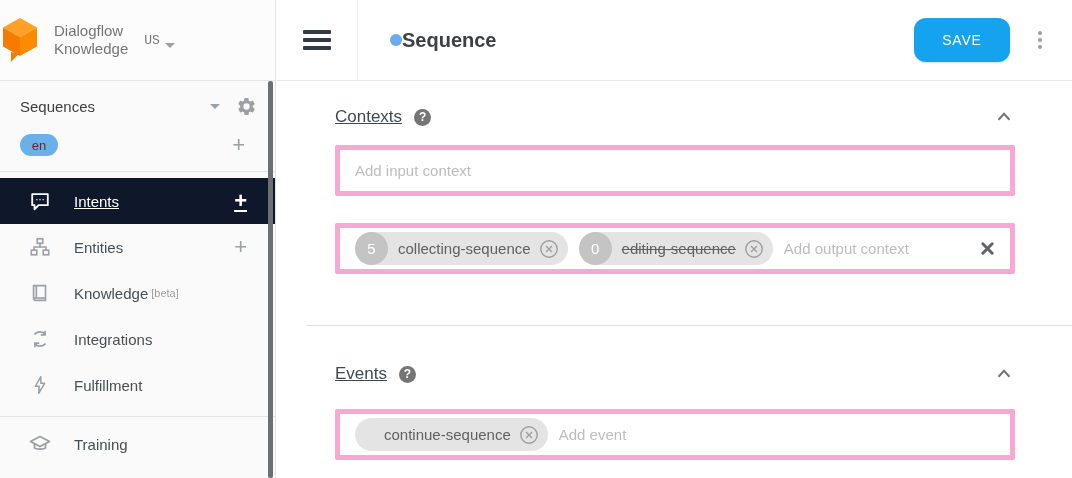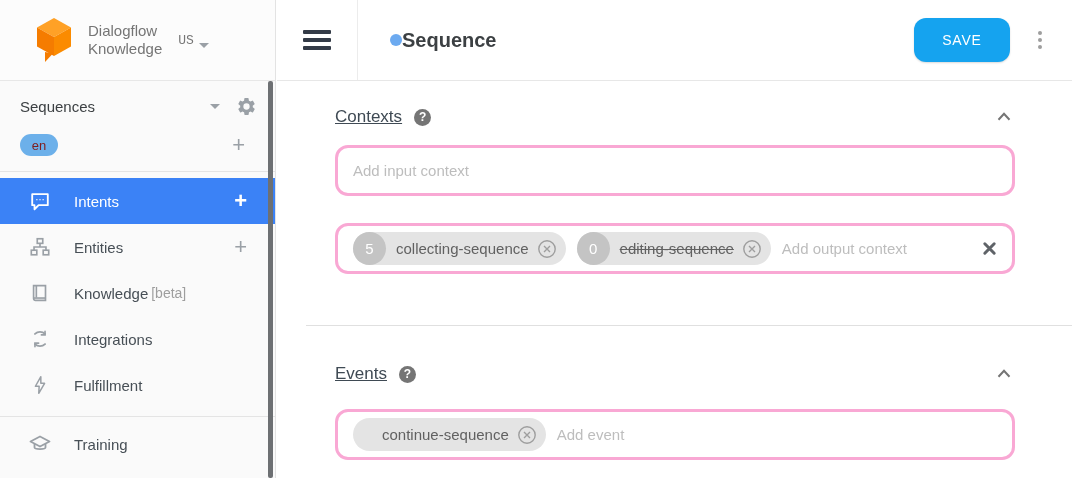"Dialogflow" .logo-area { padding-left: 34px -> none }
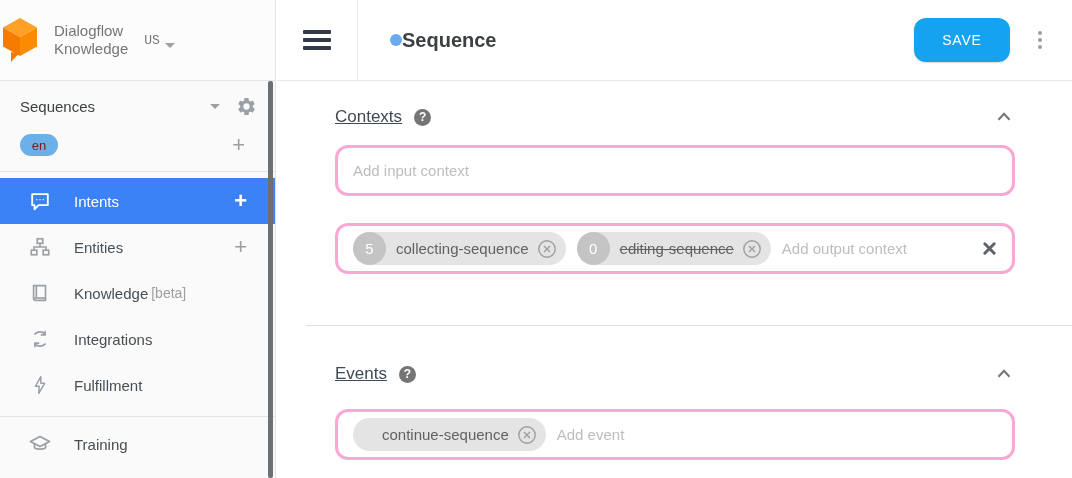"Add input context" .field-box { border: 3px solid #f9a8d4 -> 5px solid #f9a8d4; border-radius: 13px -> 2px }
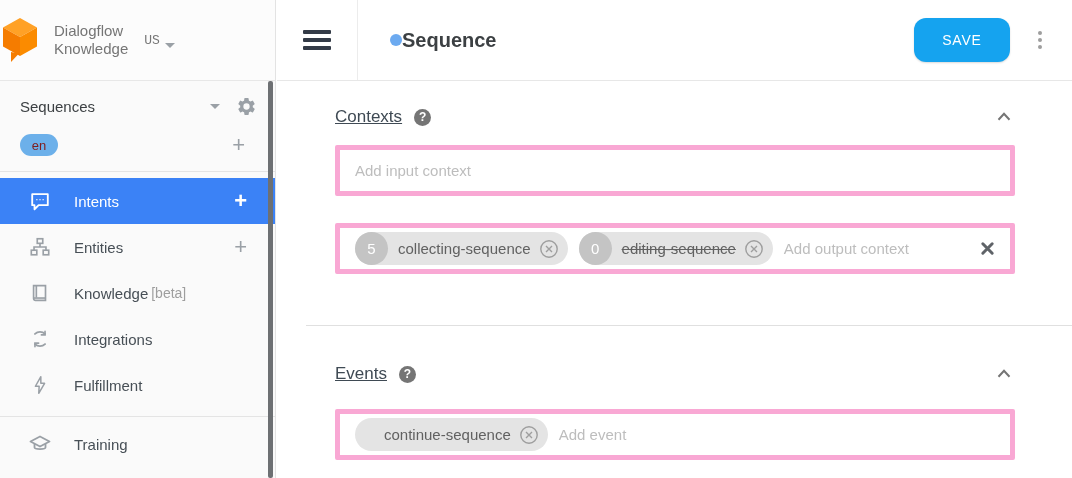"Intents" .menu-item.selected { background: #3b82f6 -> #0f172a; text-decoration: none -> underline }
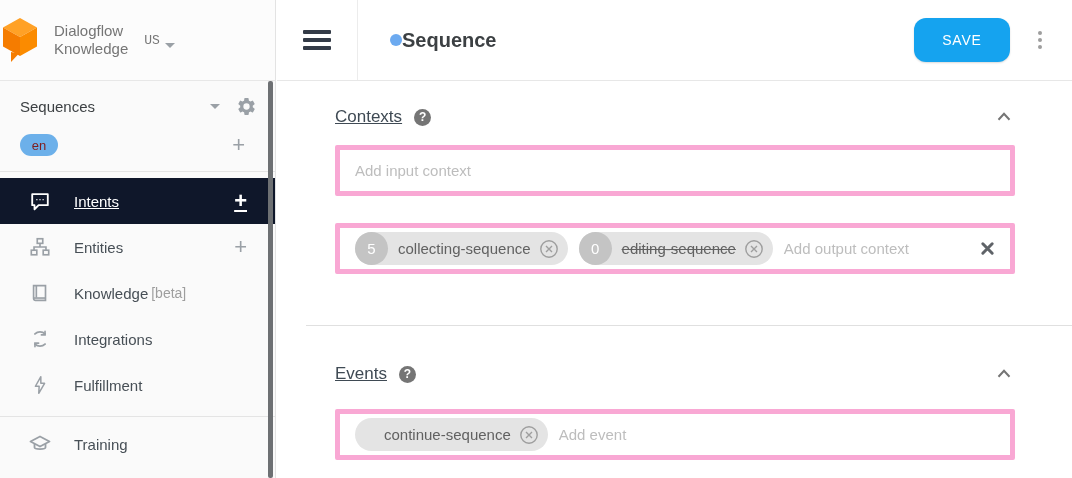"[beta]" .beta { font-size: 14px -> 11px }
